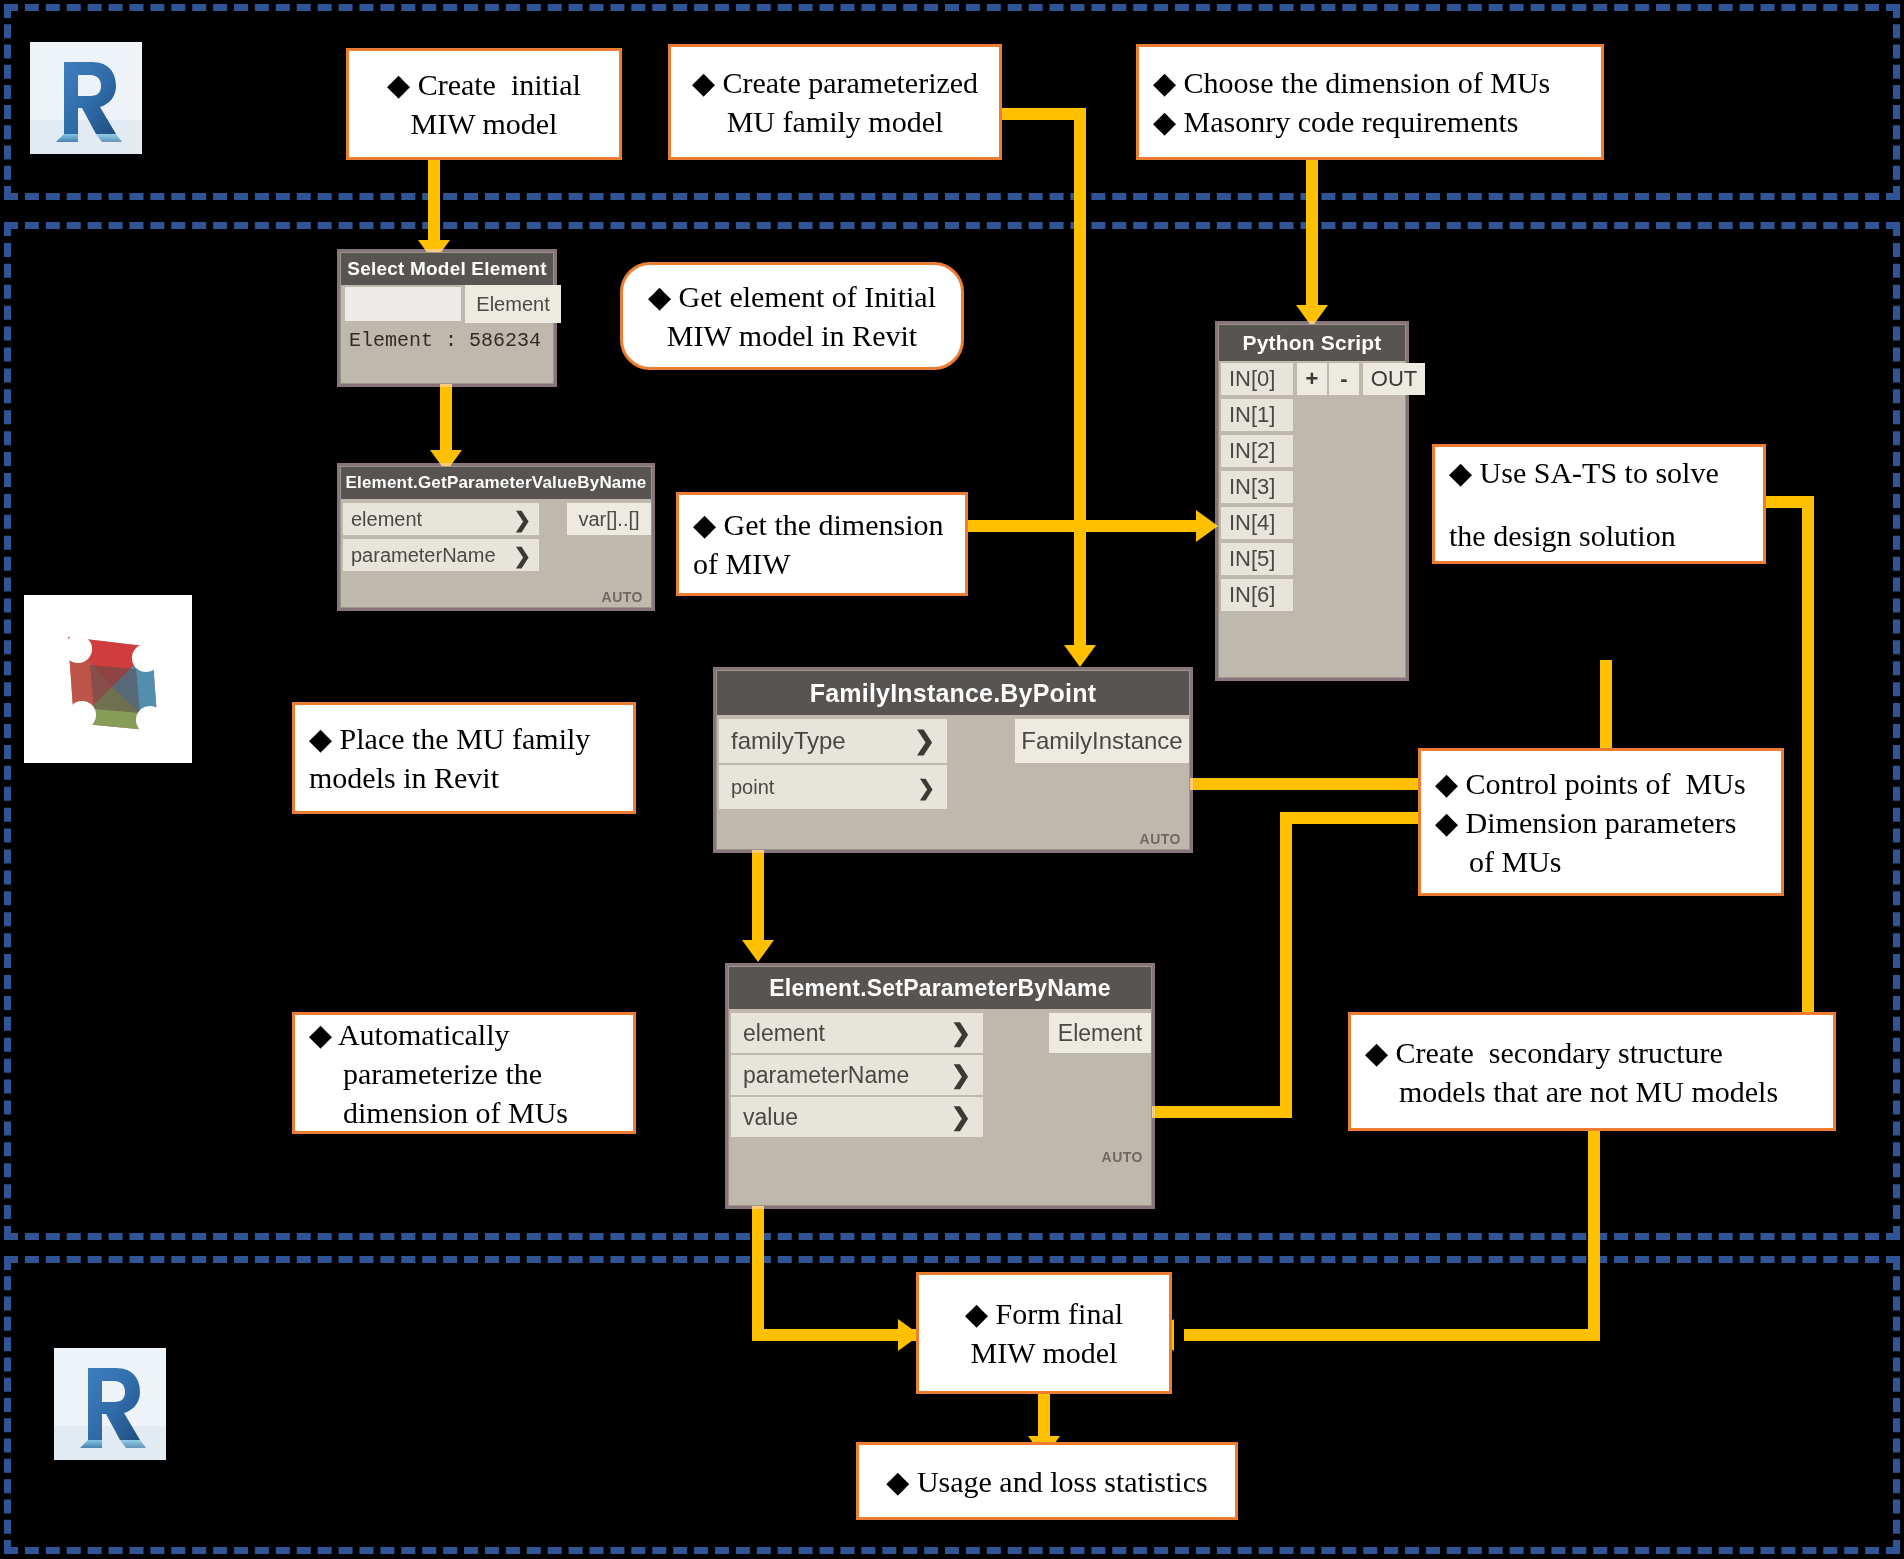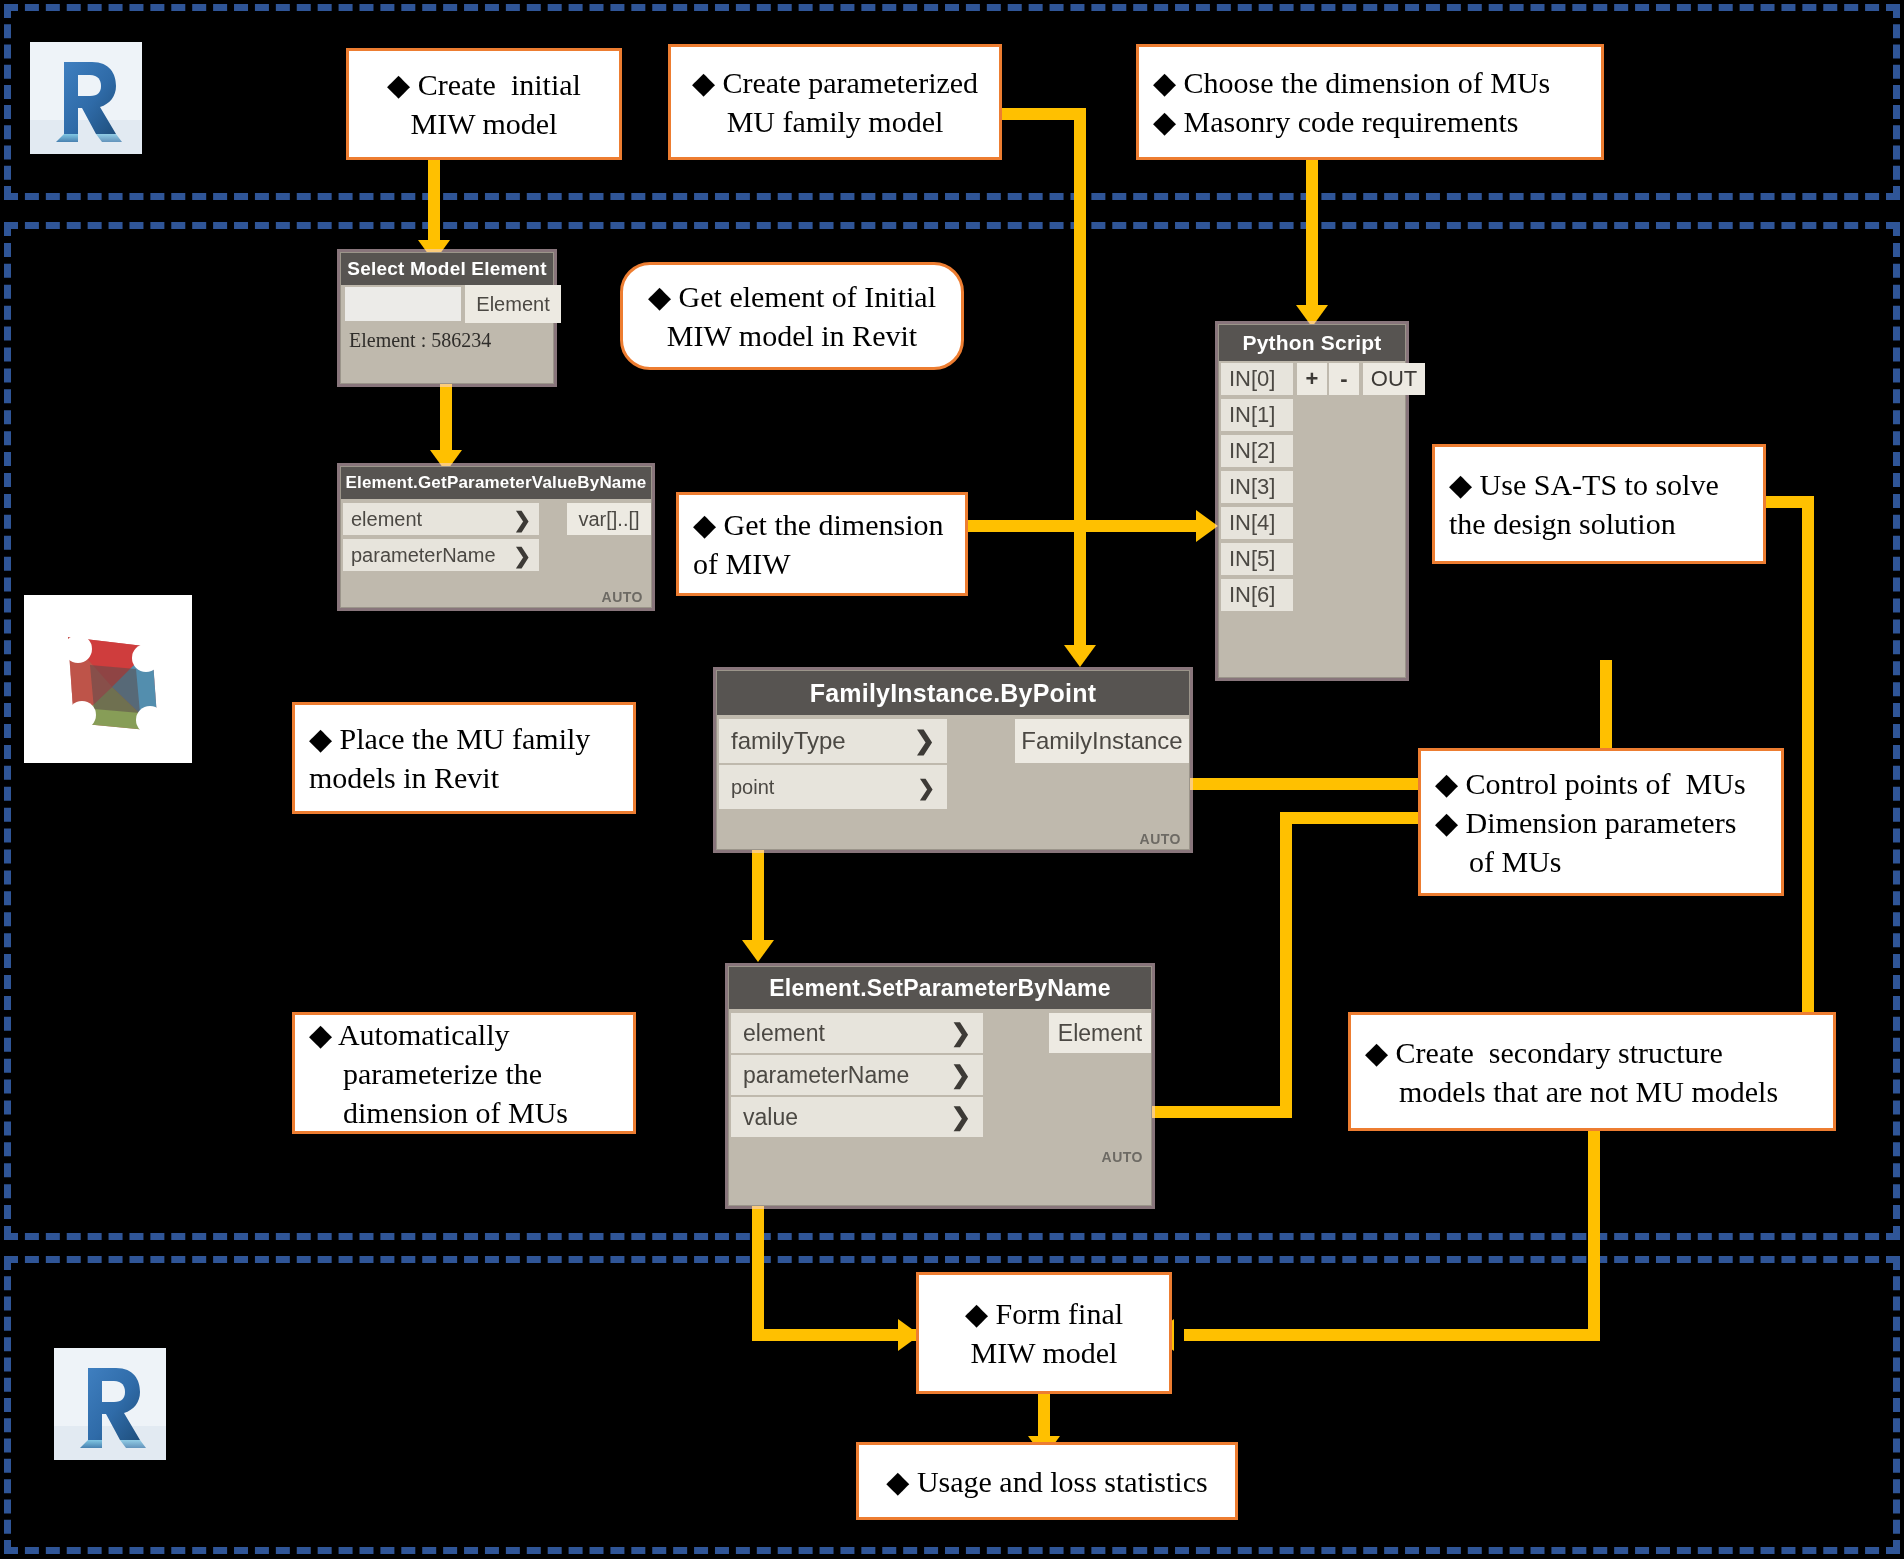"Element : 586234" div { font-family: Liberation Serif, serif -> Liberation Mono, monospace }
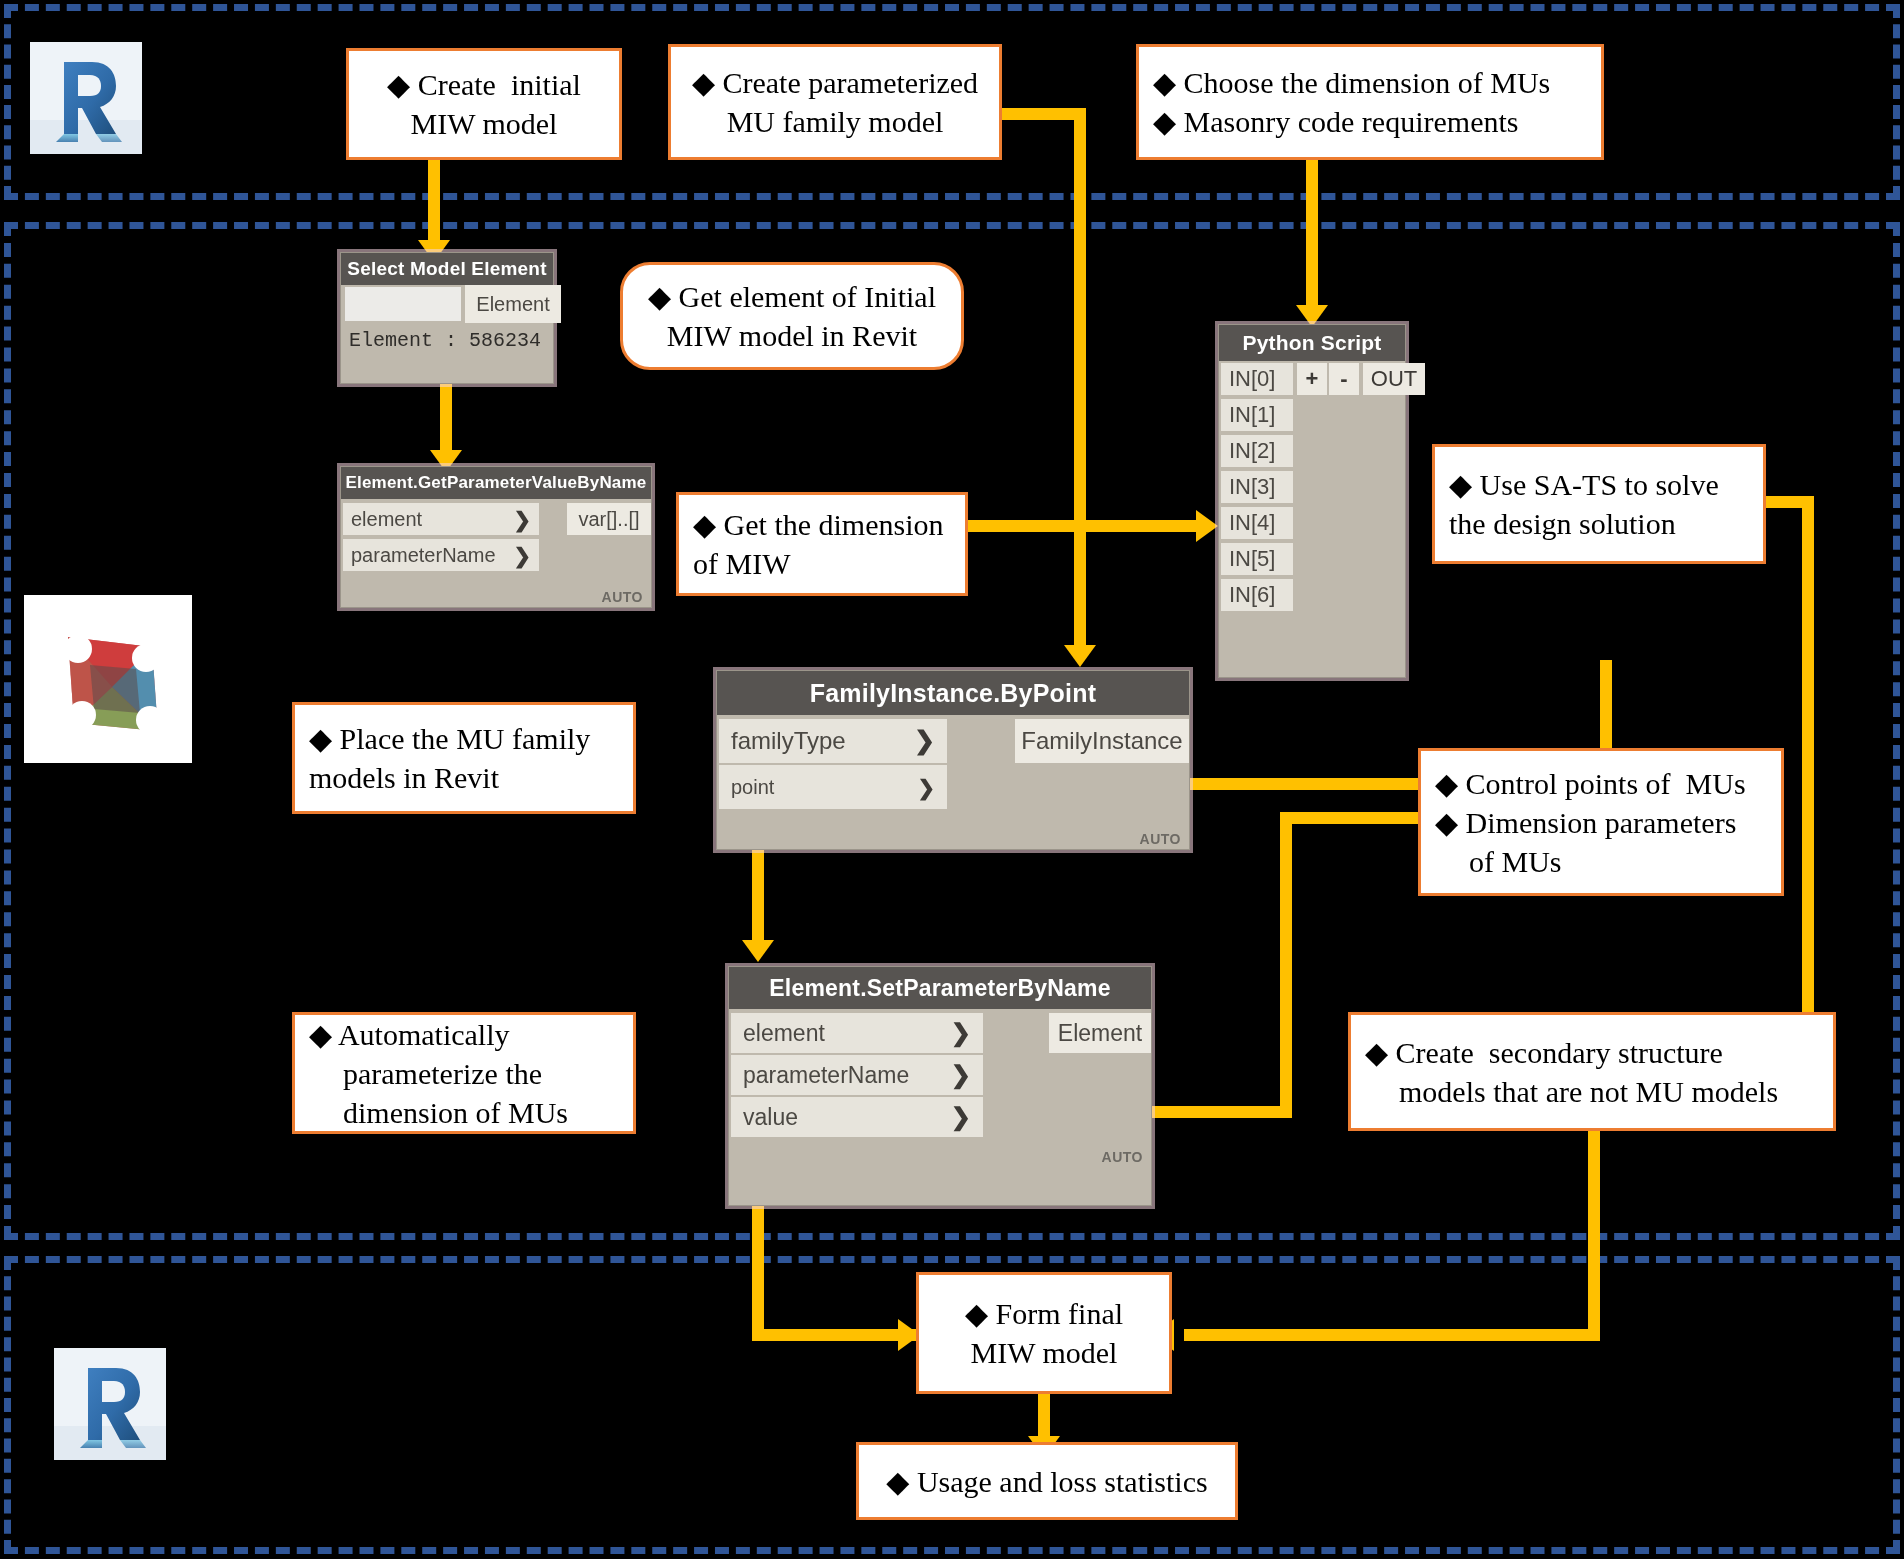"◆ Use SA-TS to solve" div.note { justify-content: none -> space-between }
